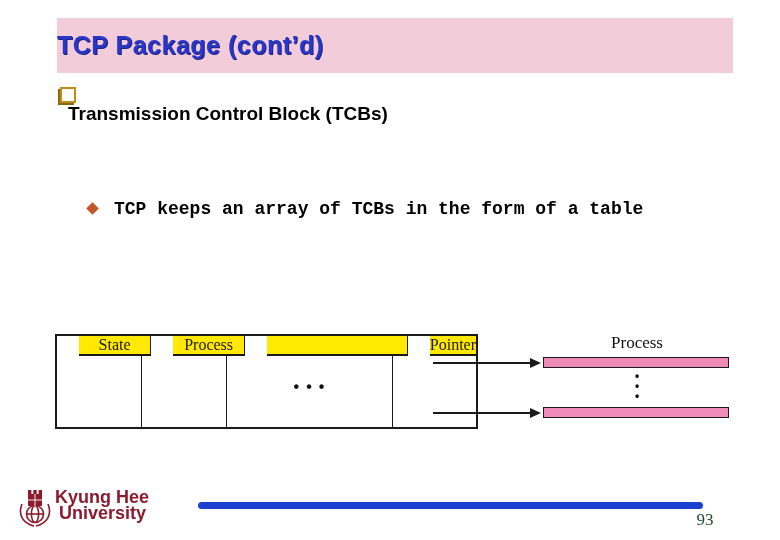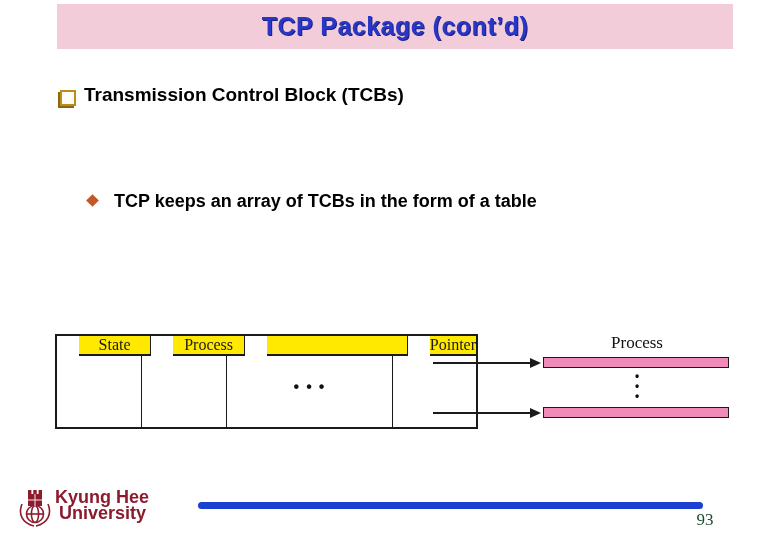"TCP Package (cont’d)" .title-bar { height: 45px -> 55px; justify-content: center -> flex-start; top: 4px -> 18px }
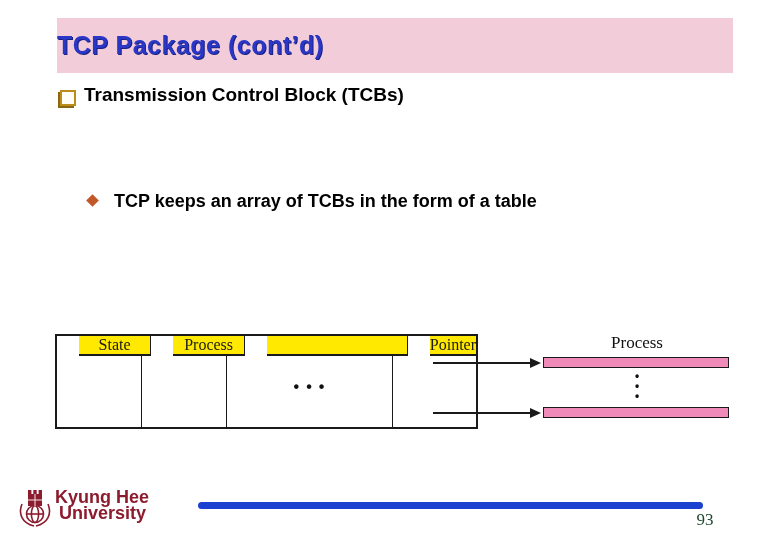"Transmission Control Block (TCBs)" .heading-row { align-items: flex-end -> flex-start; flex-direction: none -> column }
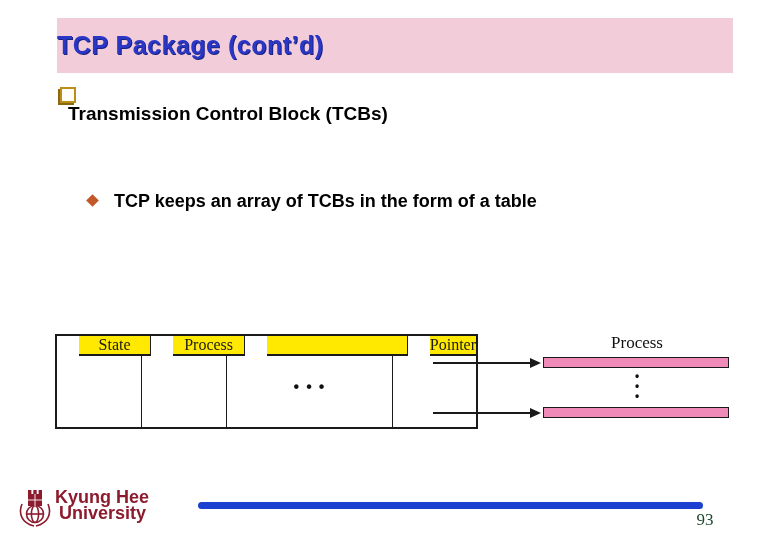"TCP keeps an array of" .point-2 { font-family: none -> Liberation Mono, monospace; top: 188px -> 196px }
